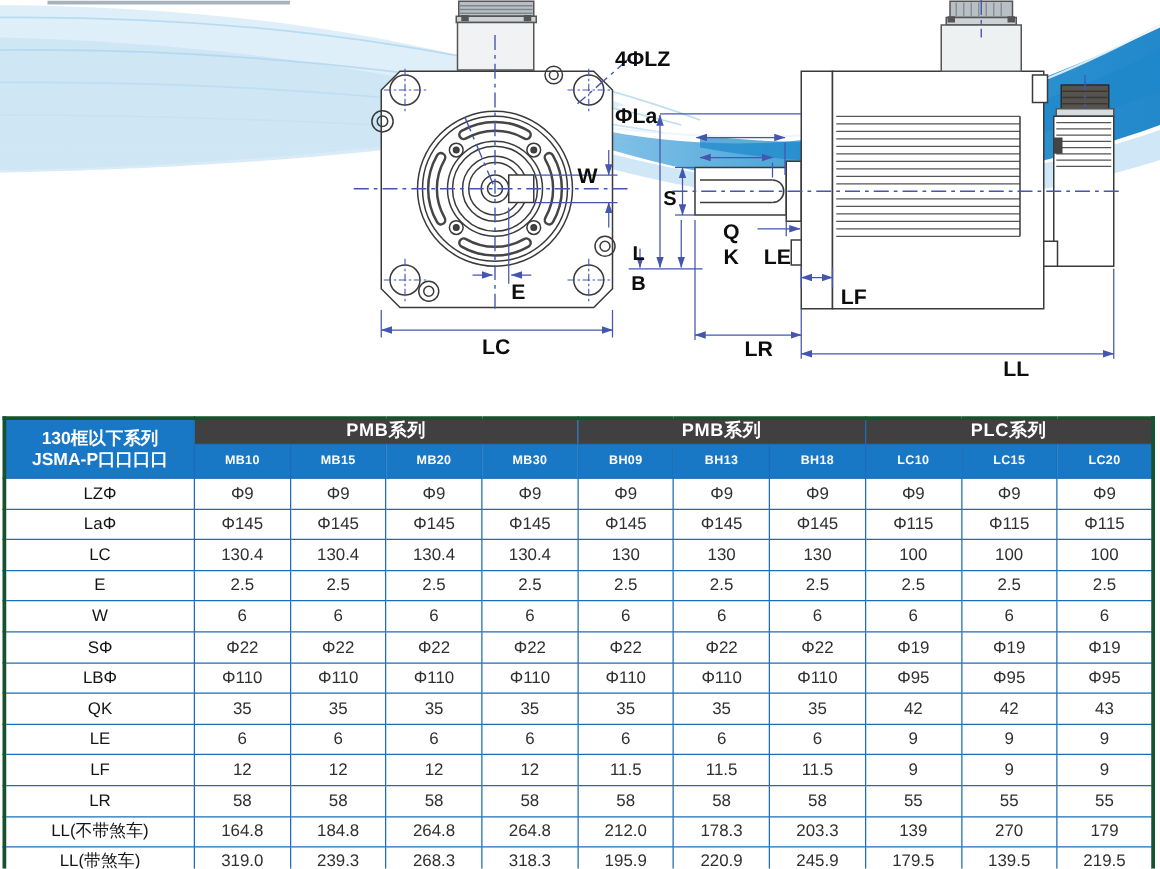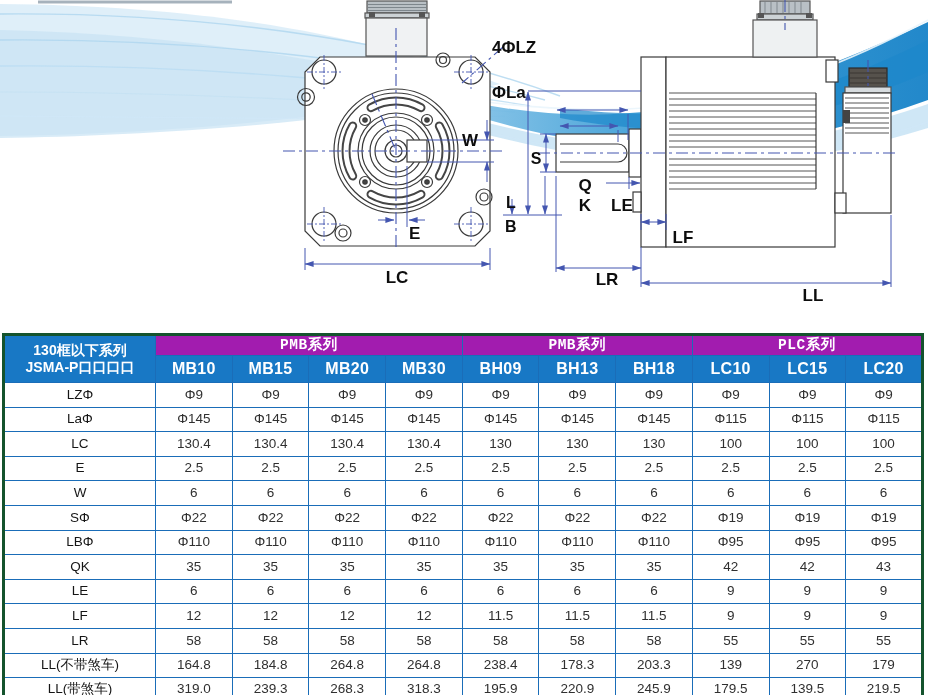"PMB系列" th.group { background: #a21caf -> #404040; font-family: Liberation Mono, monospace -> none }
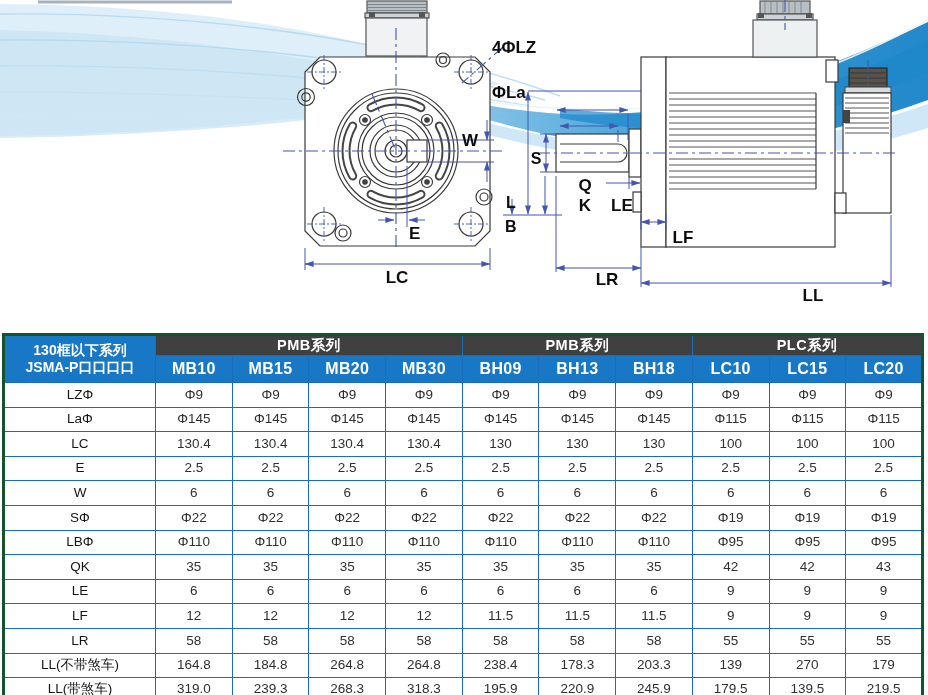"MB10" th.model { font-size: 16px -> 10px }
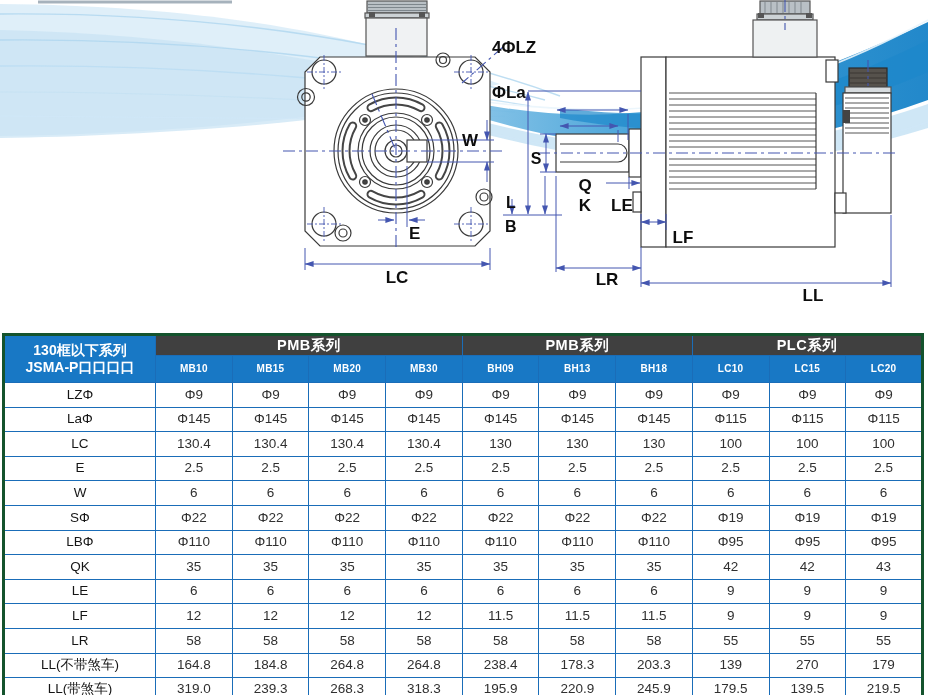"238.4" td { text: 238.4 -> 212.0 }
